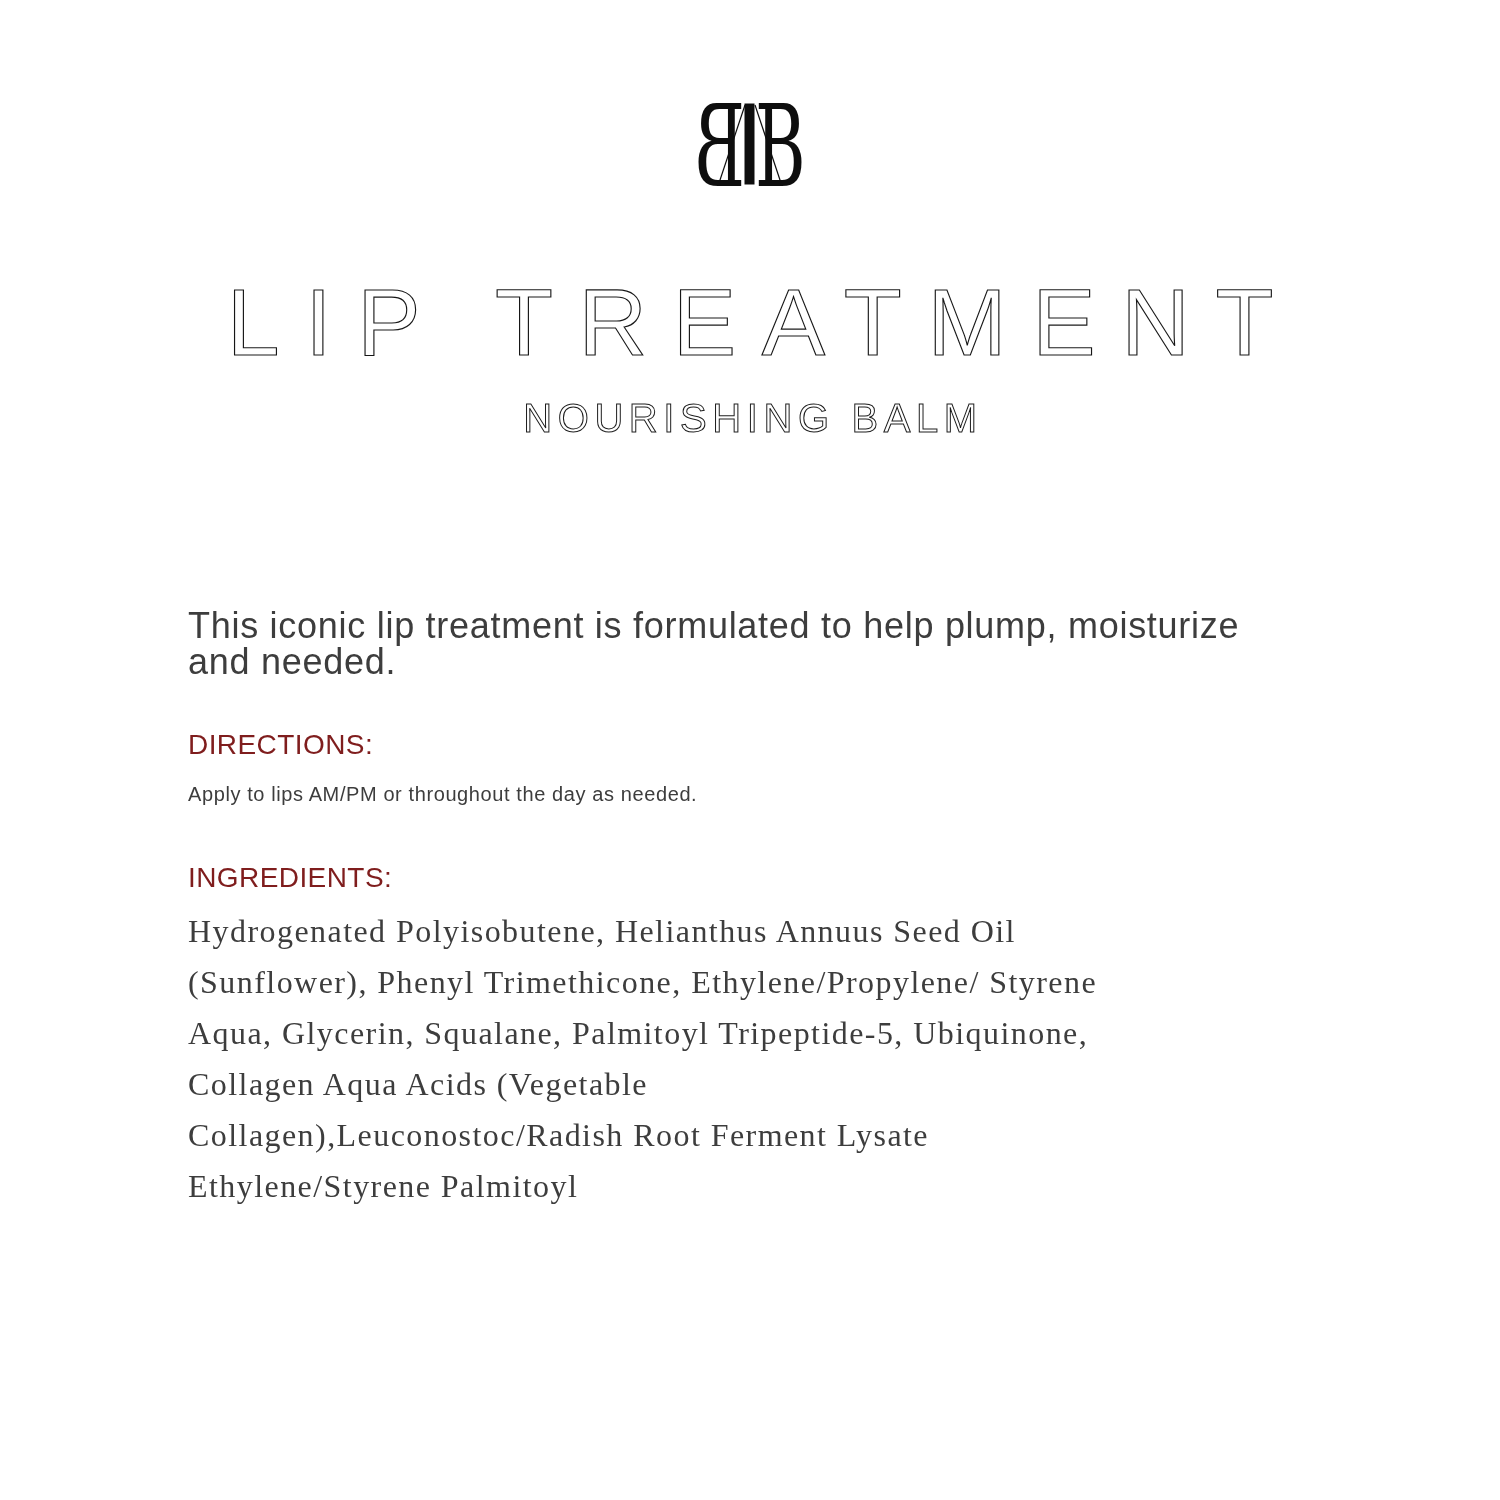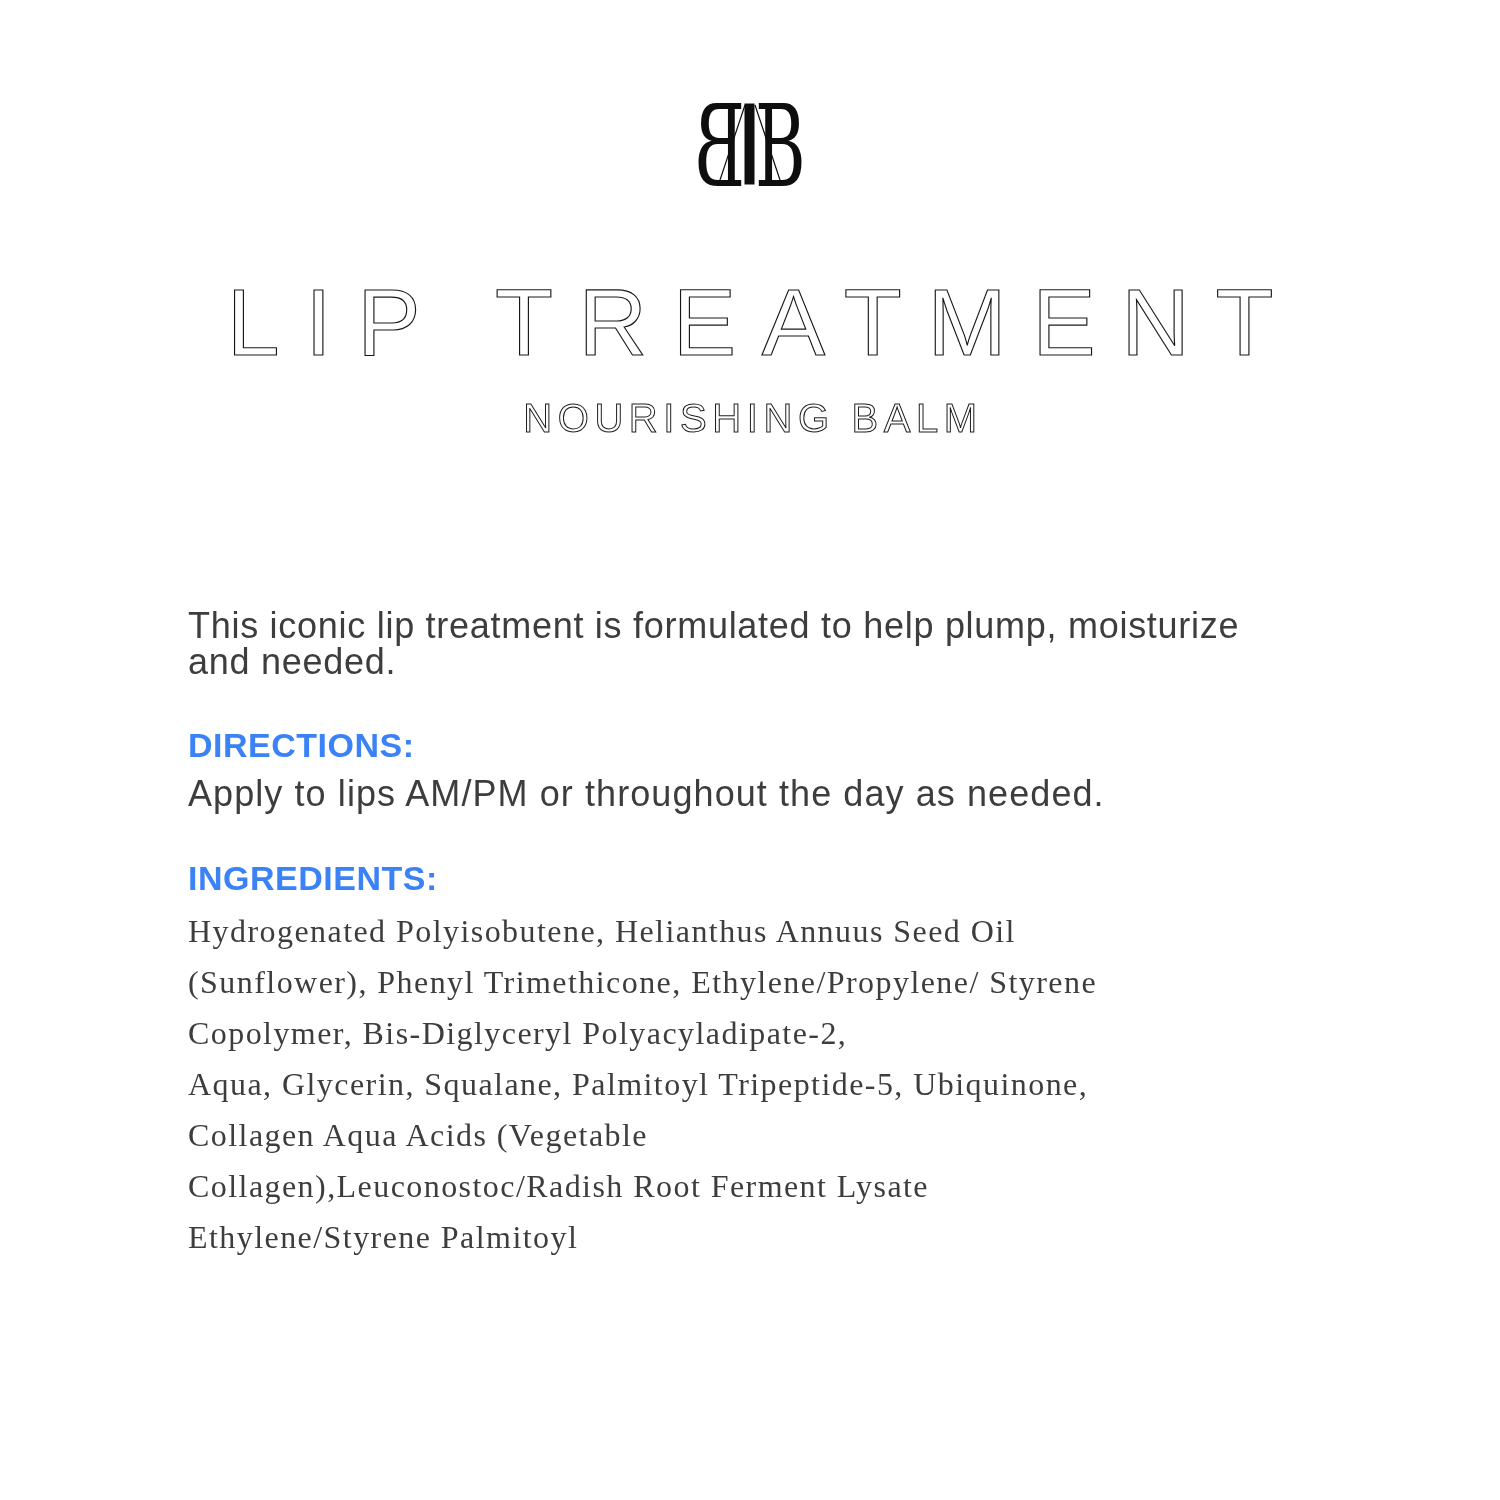"DIRECTIONS:" .section-heading { color: #3b82f6 -> #7f1d1d; font-size: 34px -> 28px; font-weight: 700 -> 400 }
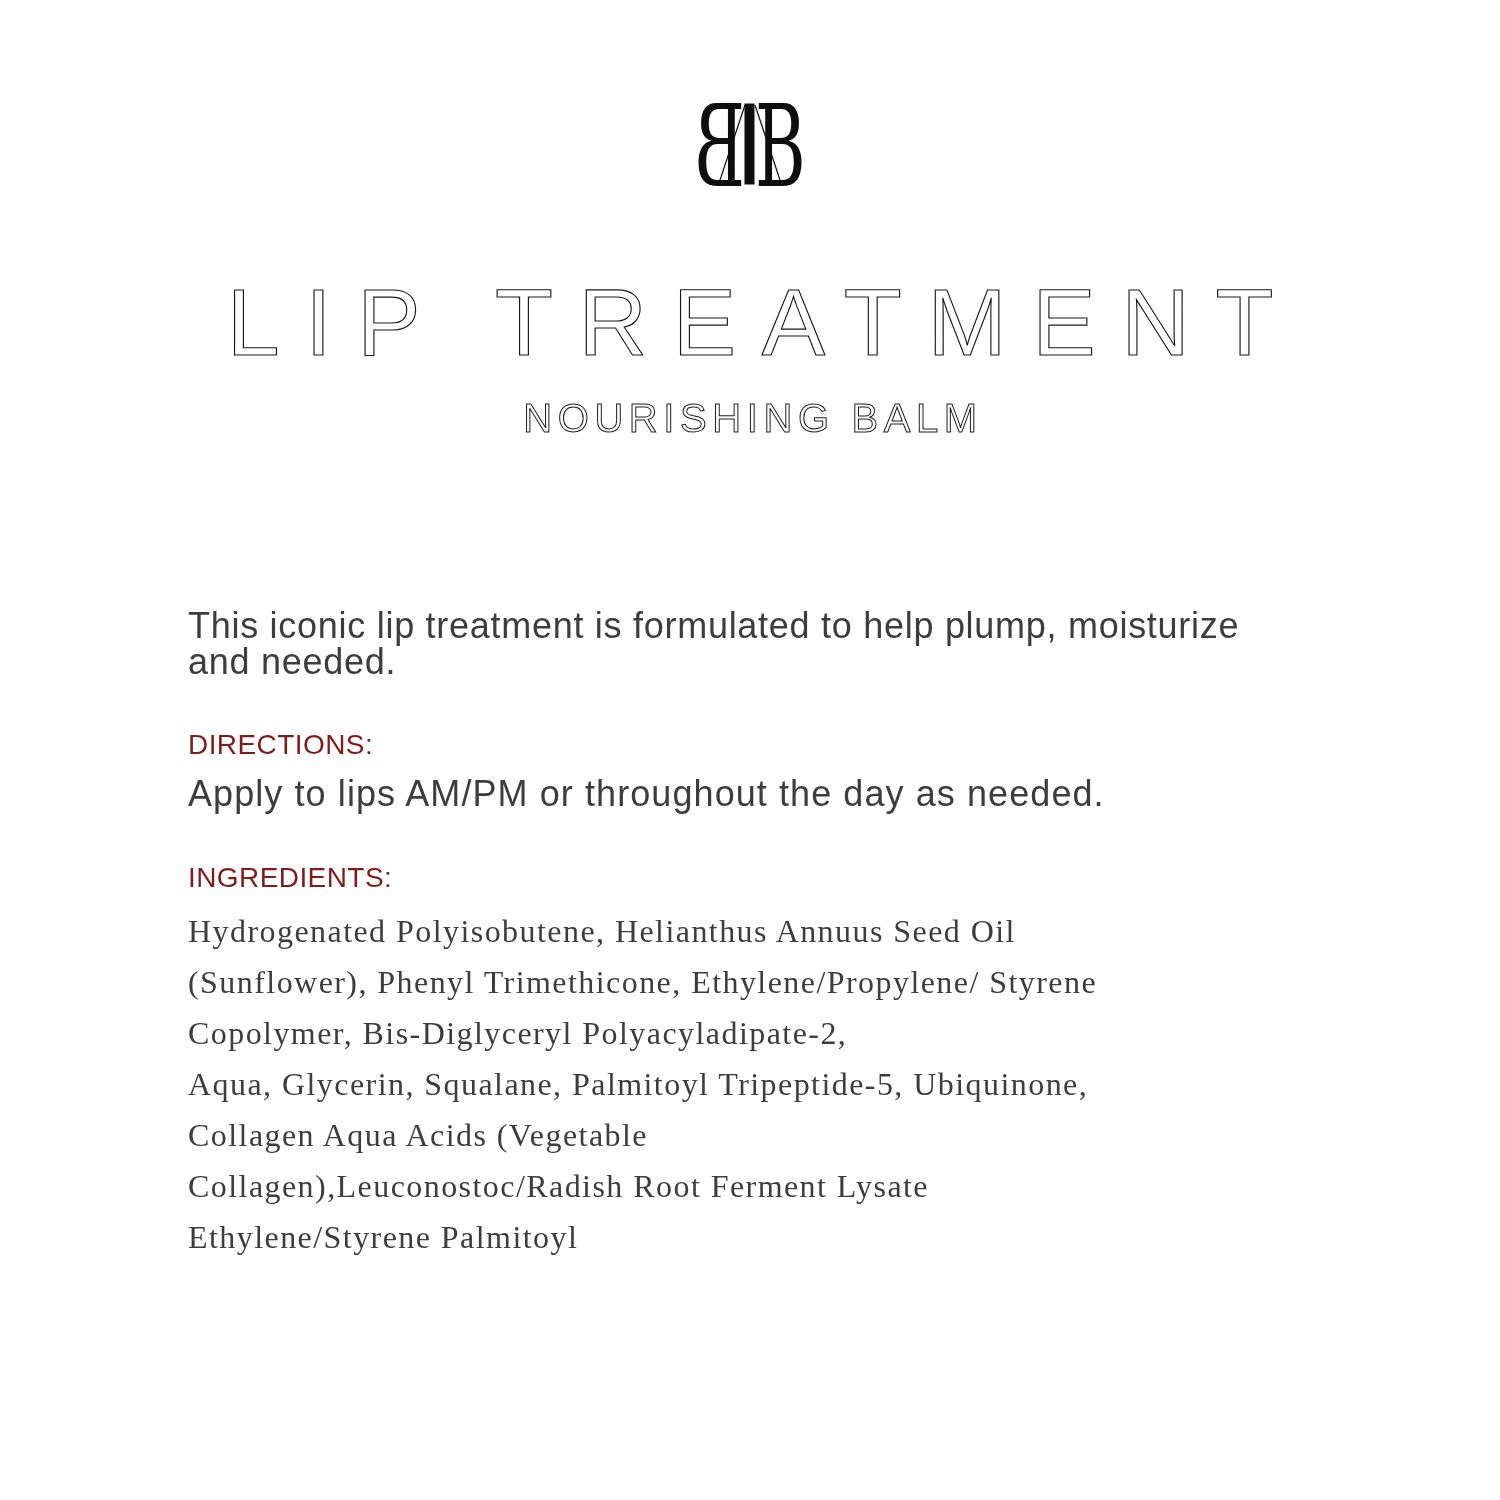"Apply to lips AM/PM or" .dir-text { font-size: 36px -> 20px }
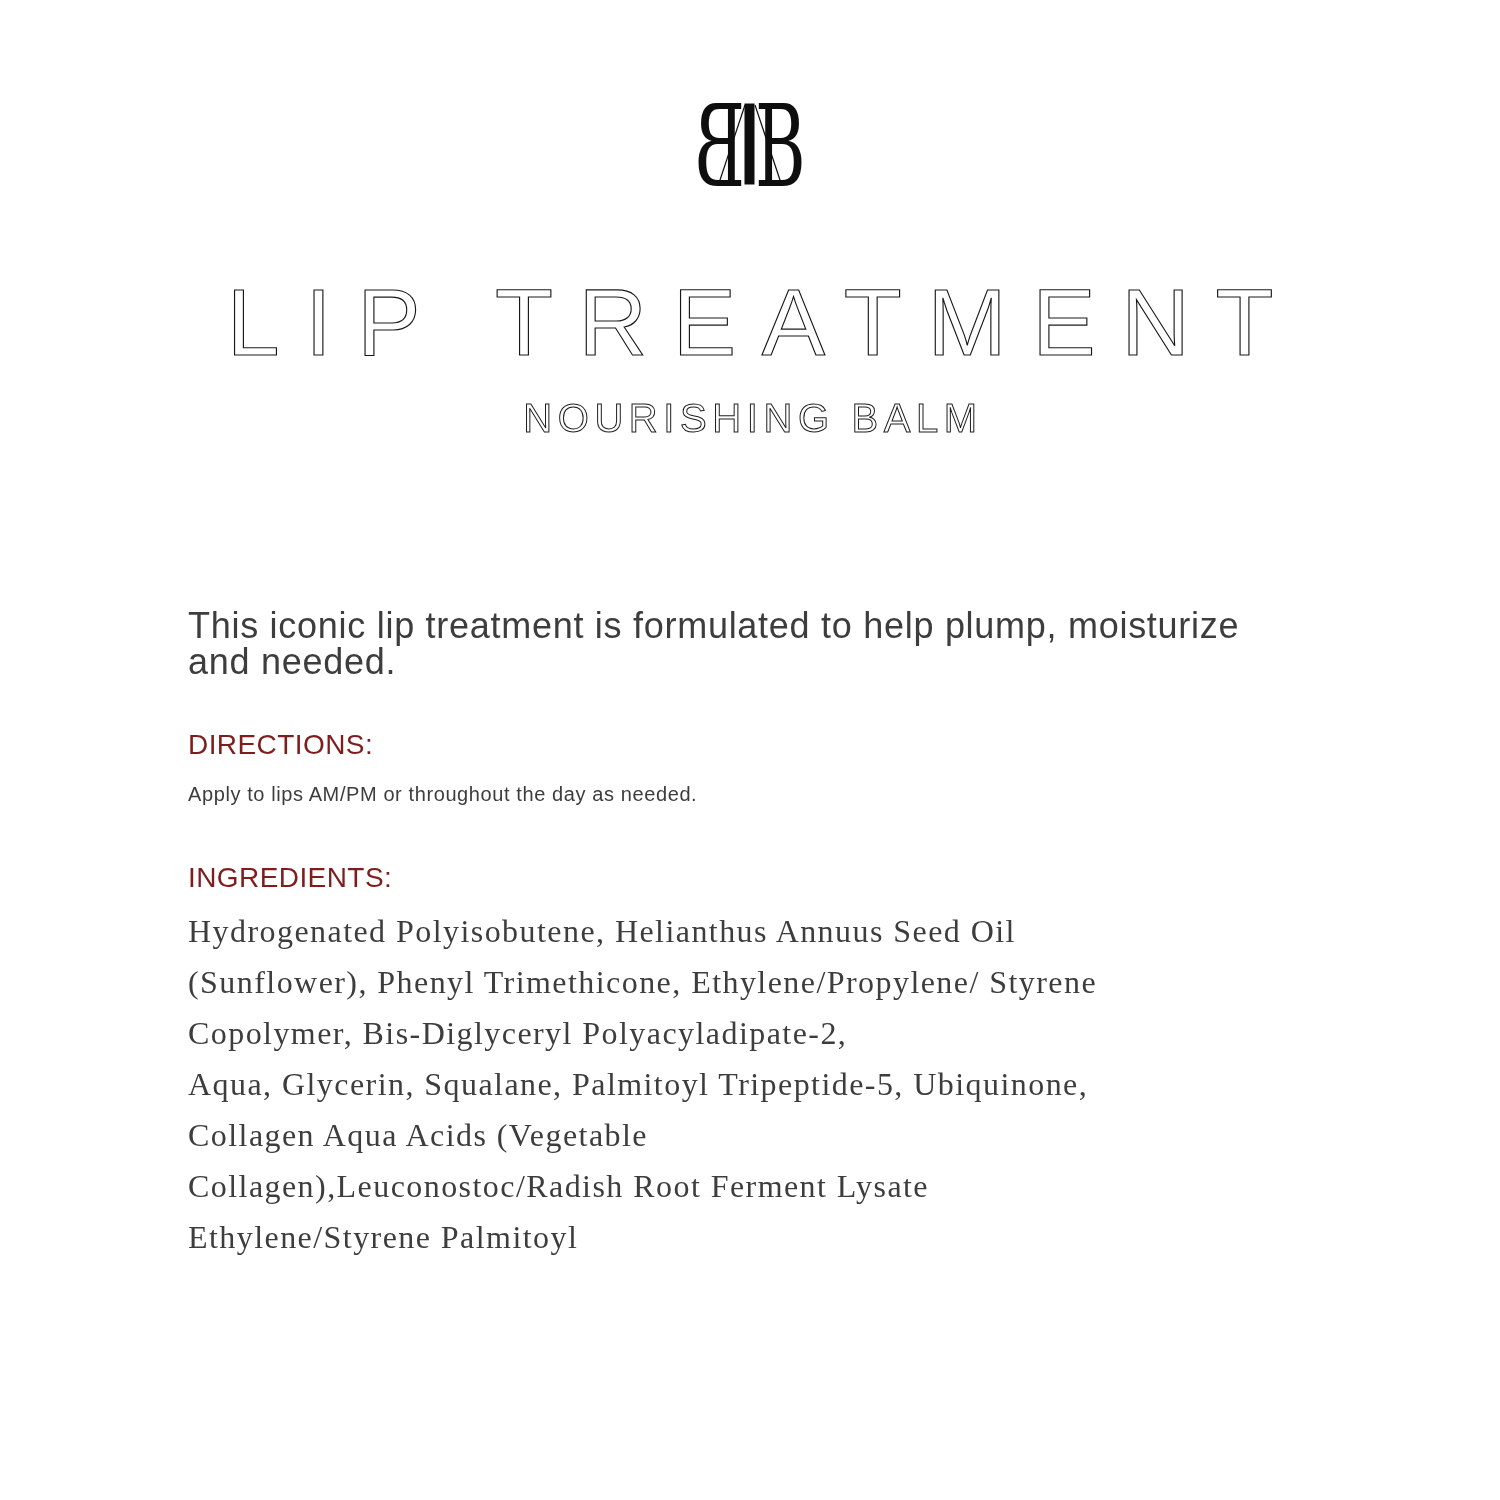"Copolymer, Bis-Diglyceryl" span.ing-line { html: <span>Copolymer, Bis-Diglyceryl Polyacyladipate-2,</span> -> none }
